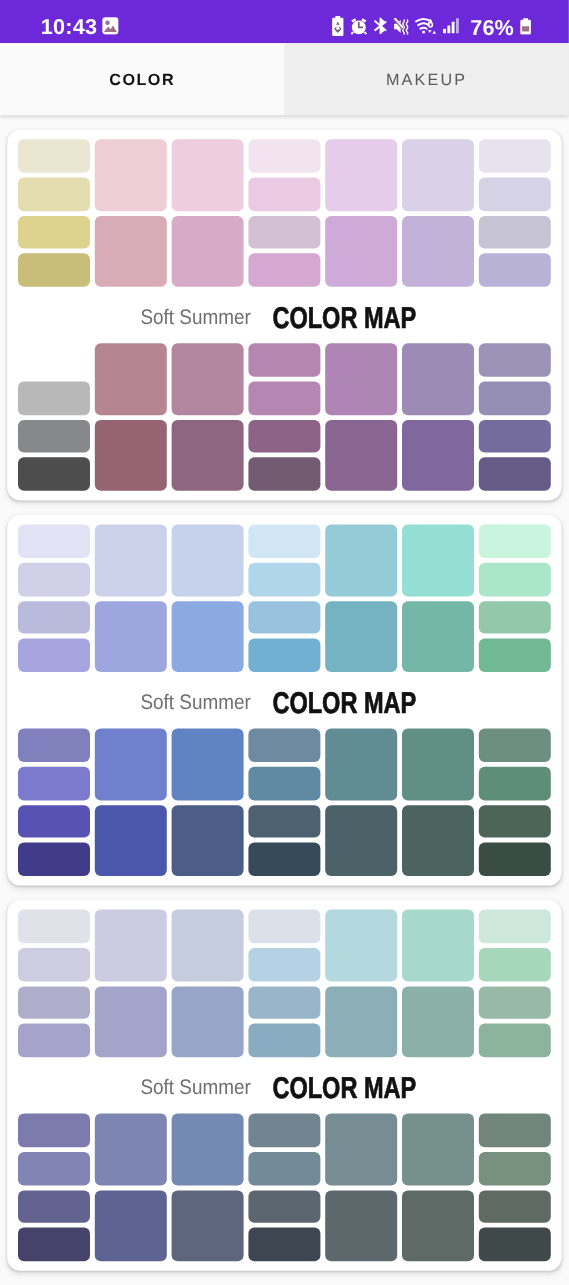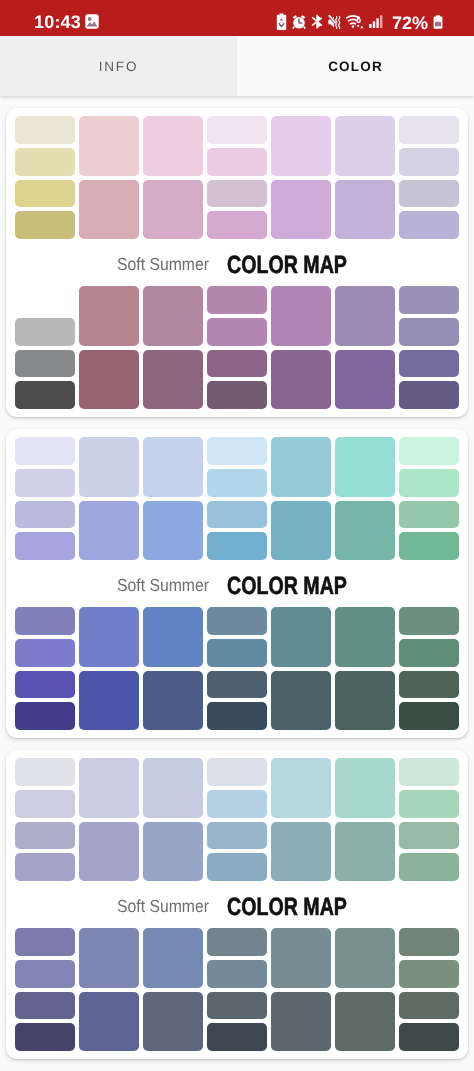"10:43" #status-bar { background: #b91c1c -> #6d28d9 }
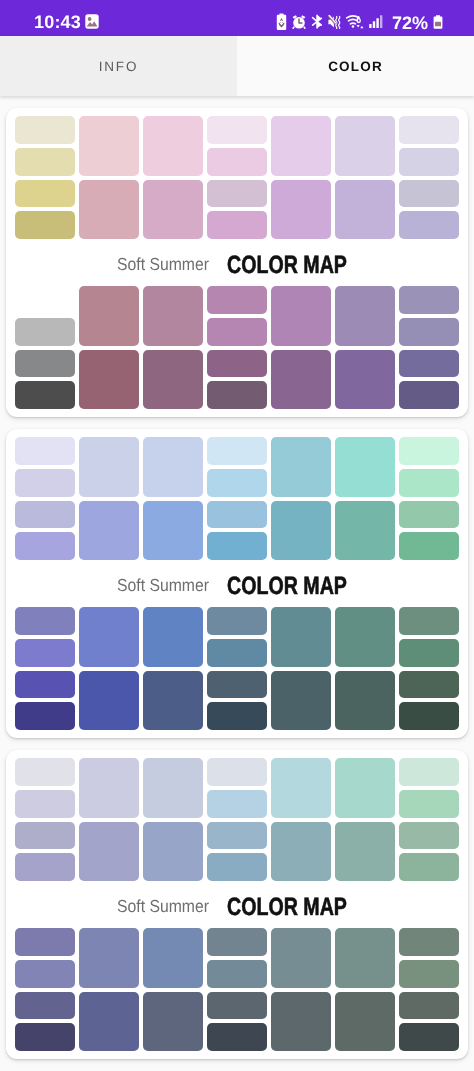"72%" span { text: 72% -> 76% }
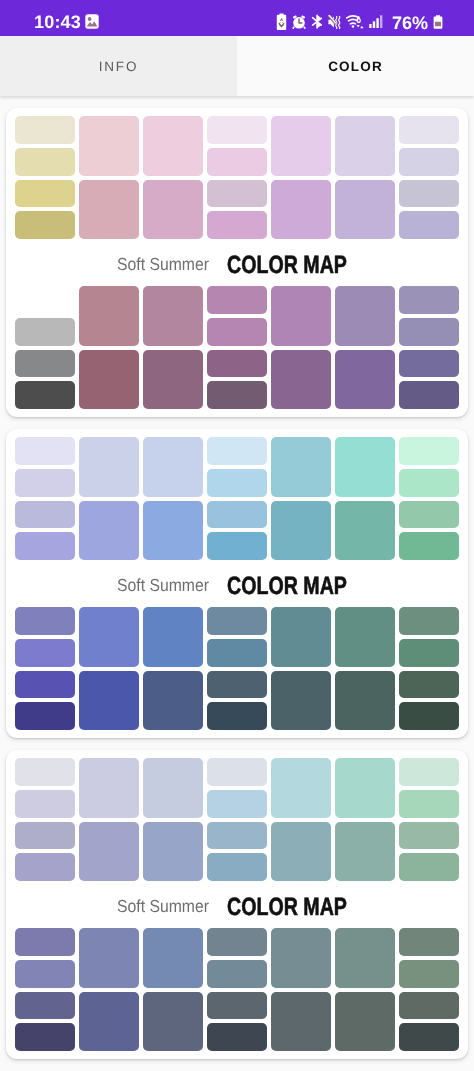"INFO" div.tab { html: <div>INFO</div> -> none }
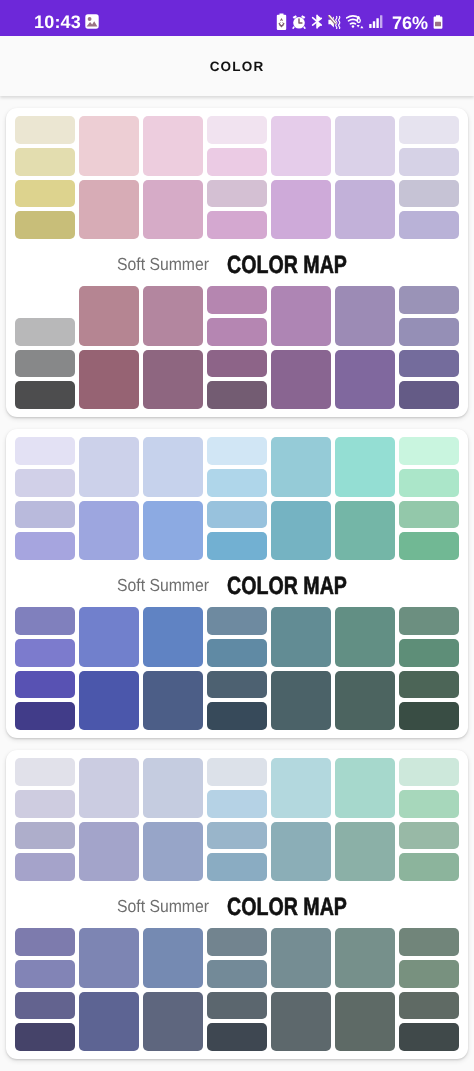"MAKEUP" div.tab { html: none -> <div>MAKEUP</div> }
